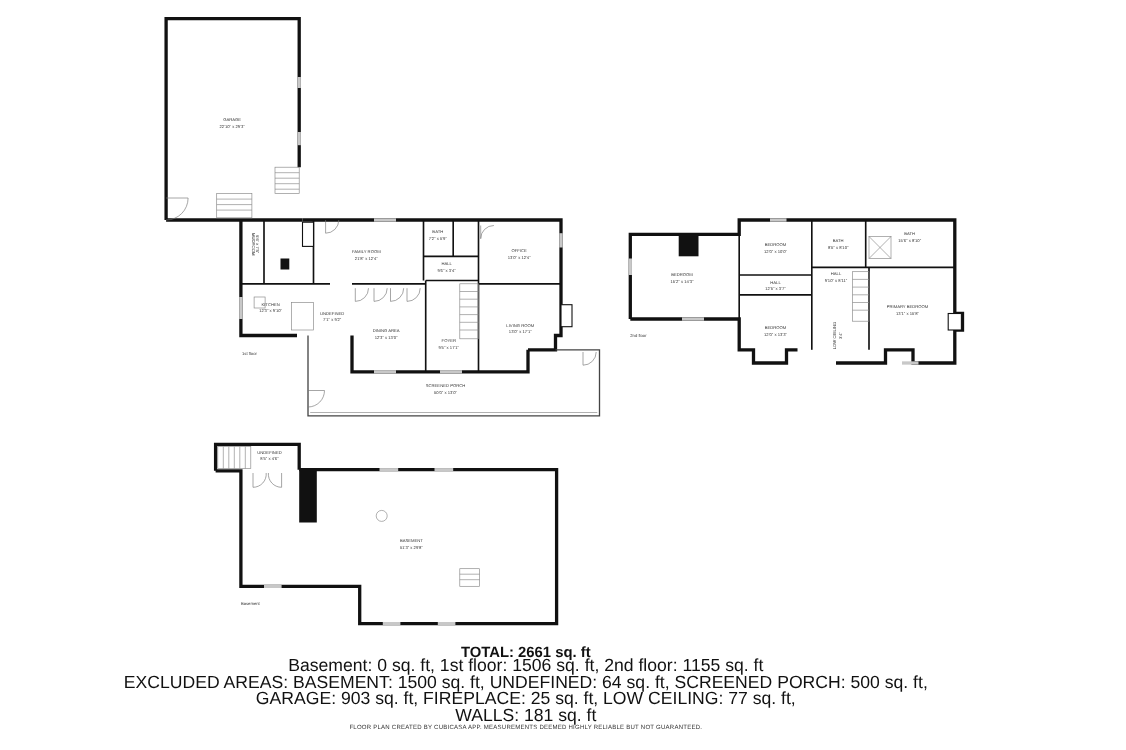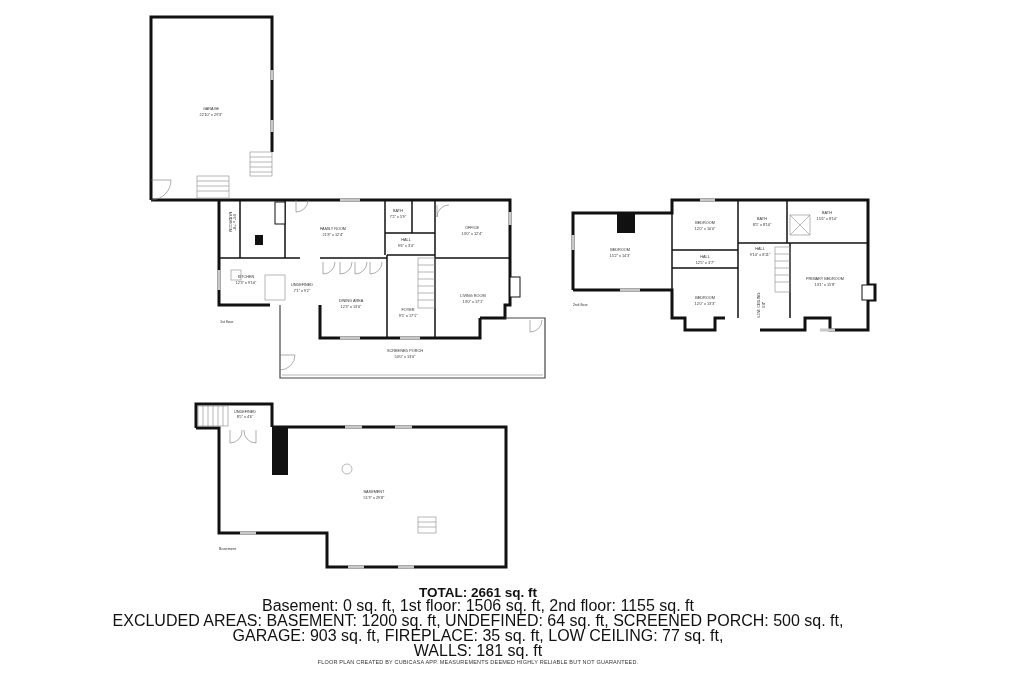"EXCLUDED AREAS: BASEMENT: 1200 sq." div.summary { text: 1200 -> 1500 }
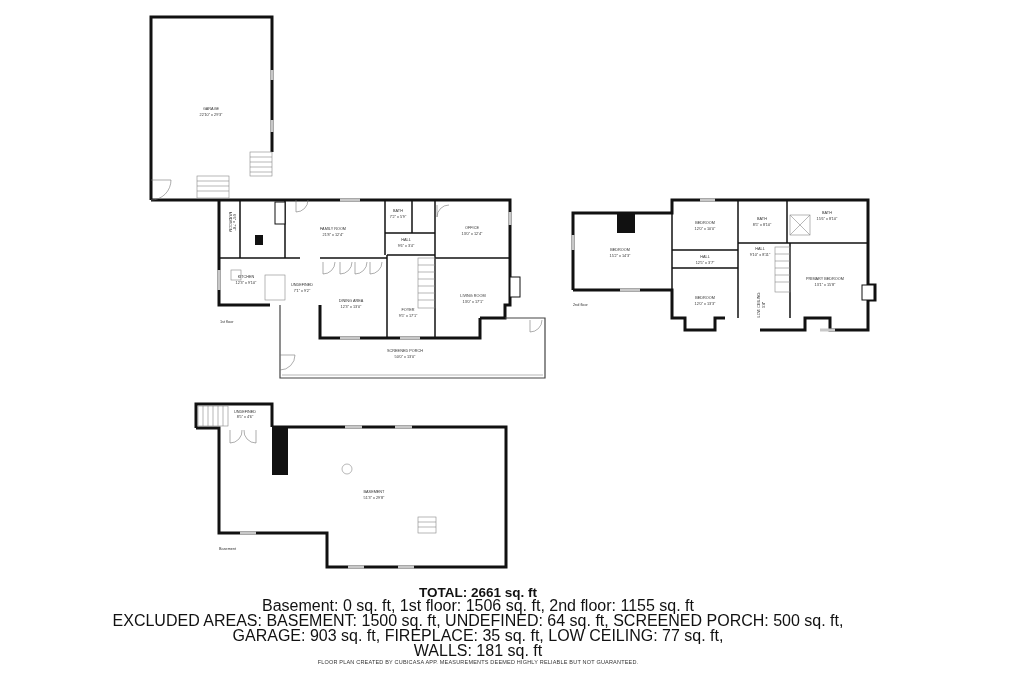"GARAGE: 903 sq. ft, FIREPLACE:" div.summary { text: 35 -> 25 }
